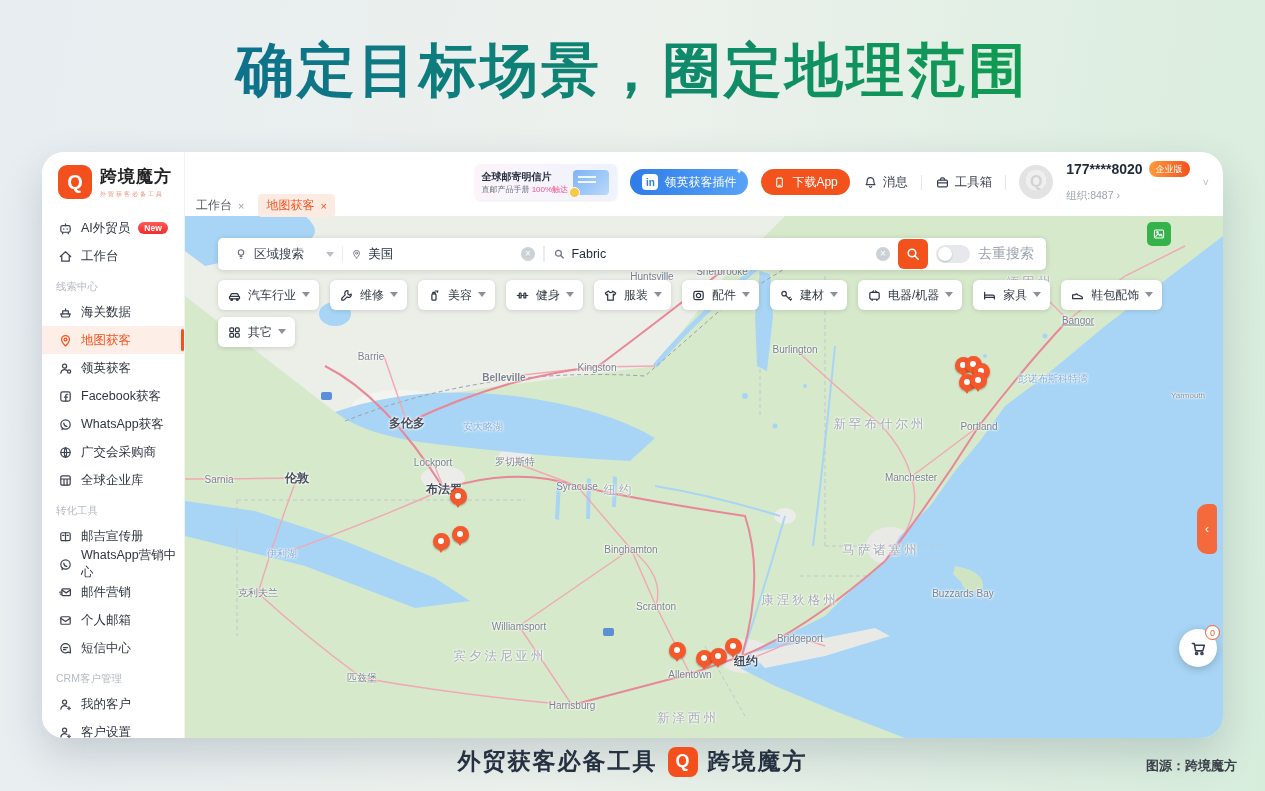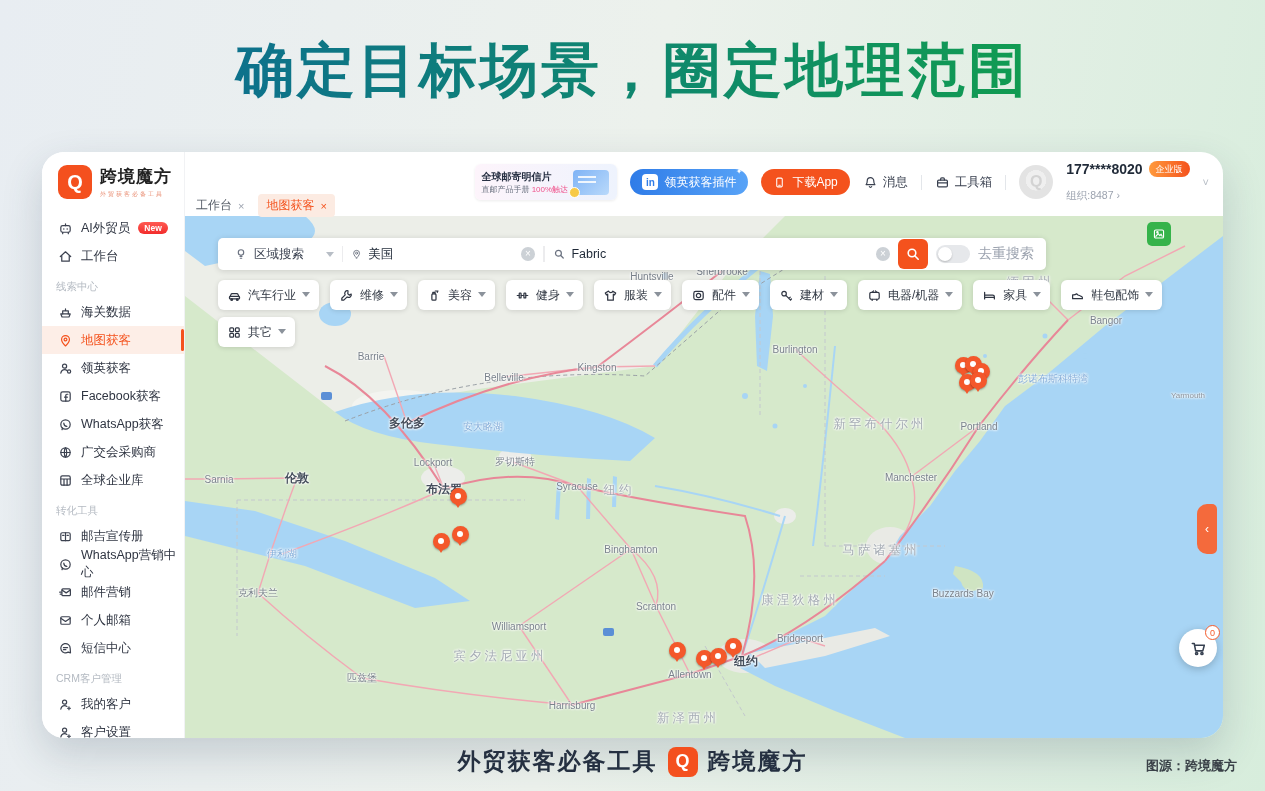"Bangor" div.mlabel { left: 921px -> 893px; text-decoration: none -> underline }
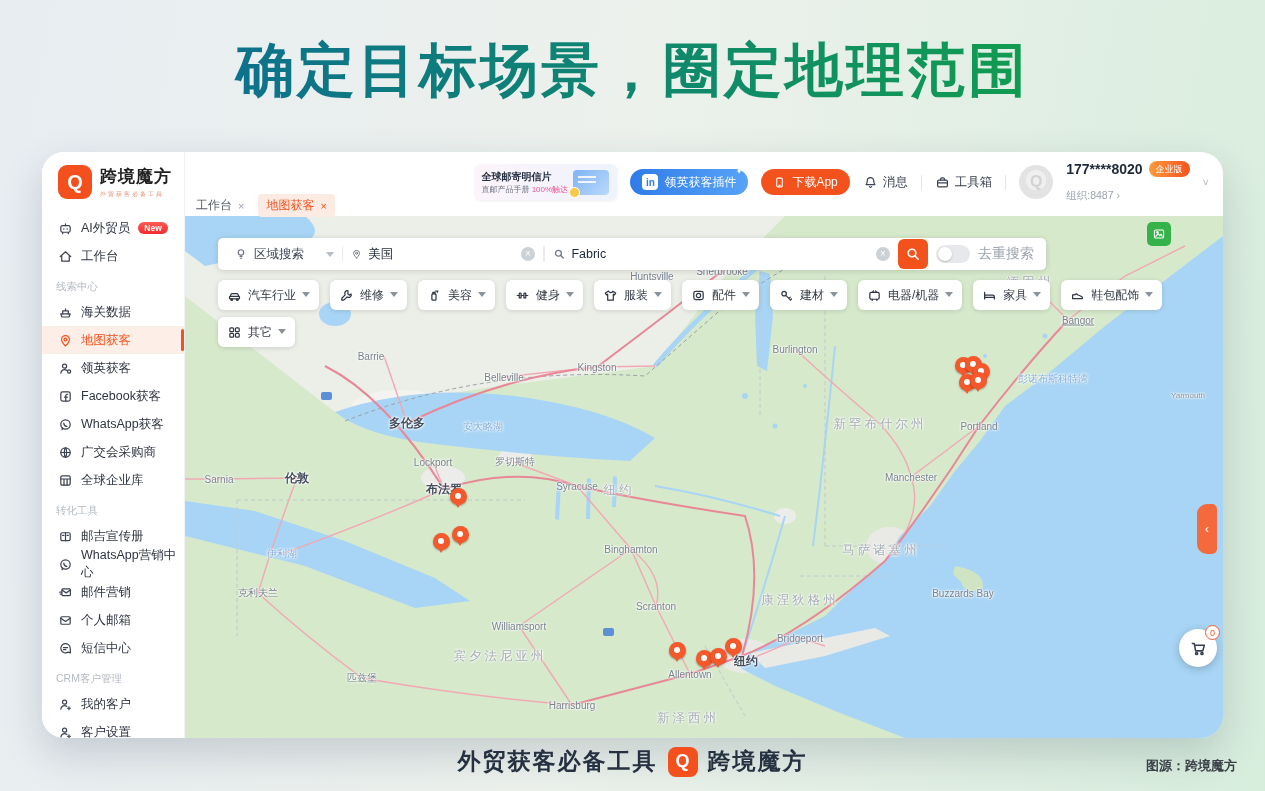"Belleville" div.mlabel { font-weight: none -> bold }
